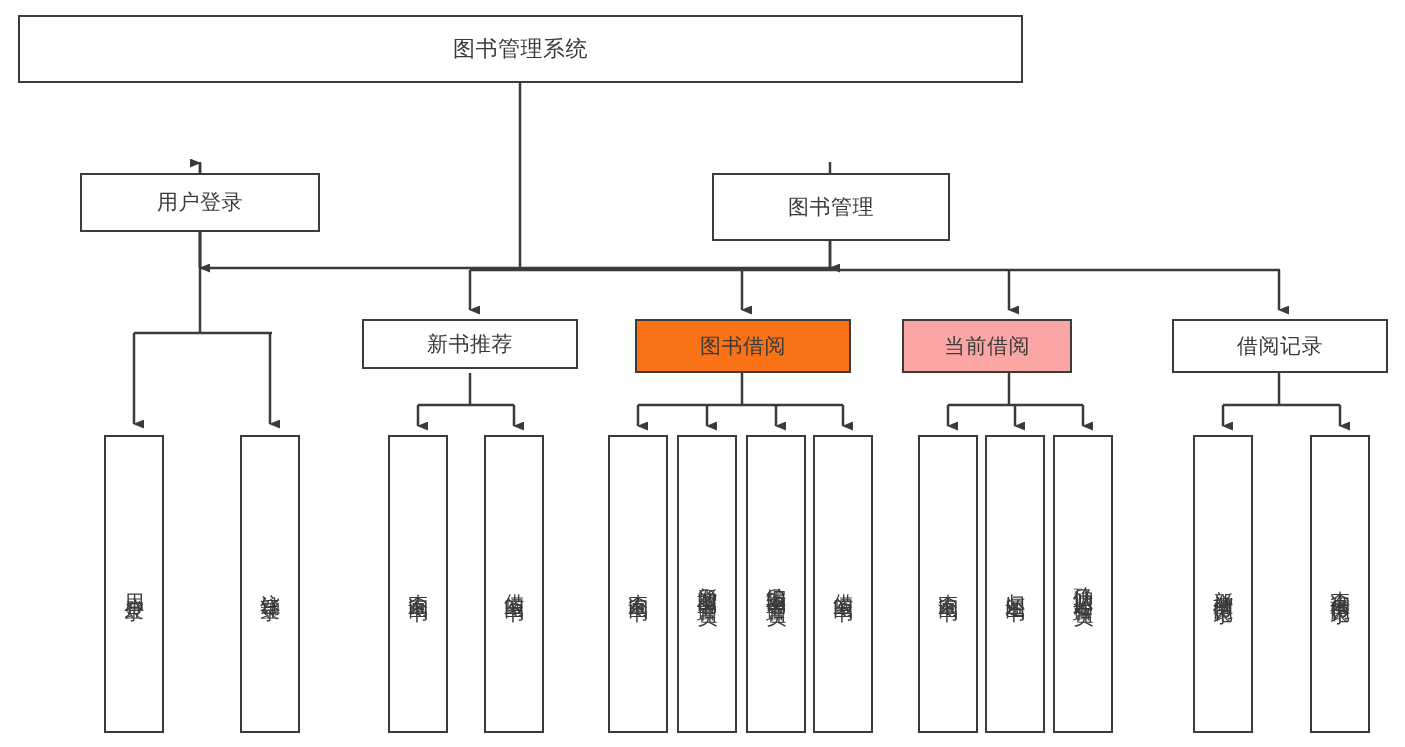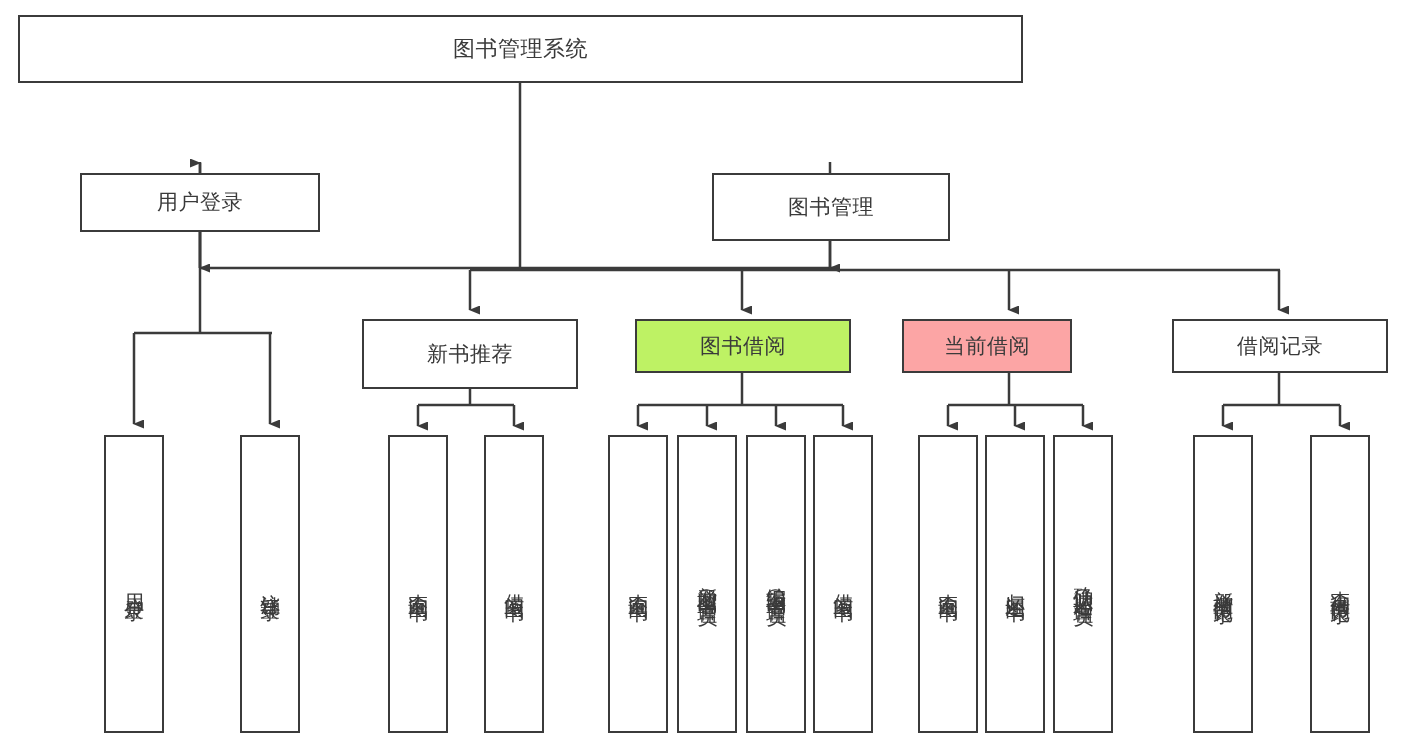"新书推荐" div.node-box { height: 70px -> 50px }
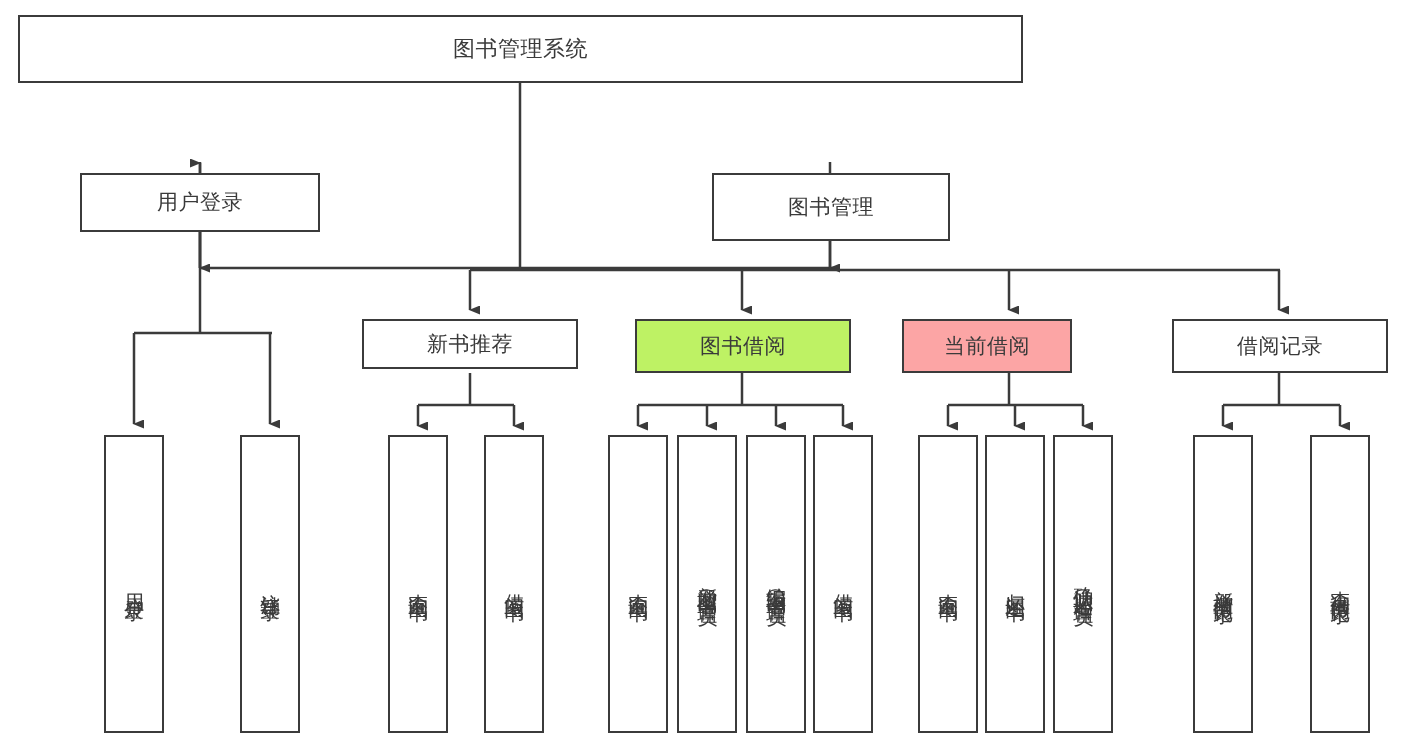"图书借阅" div.node-box { background: #bef264 -> #f97316 }
